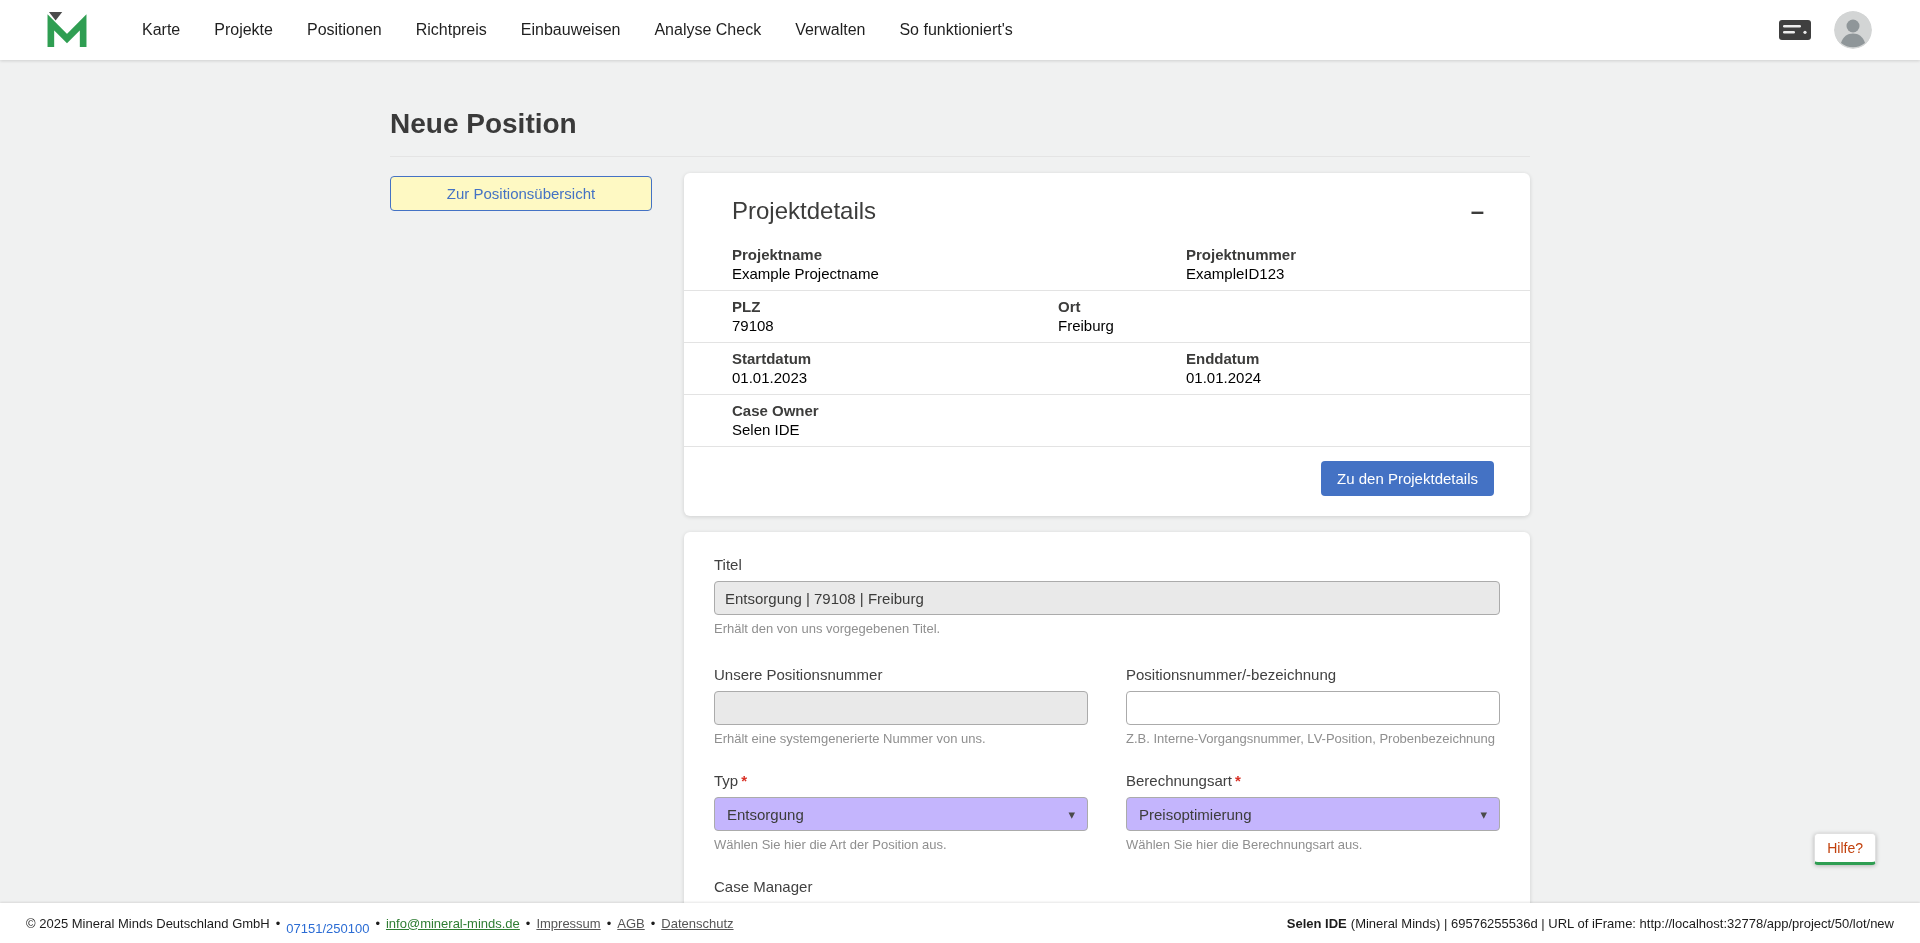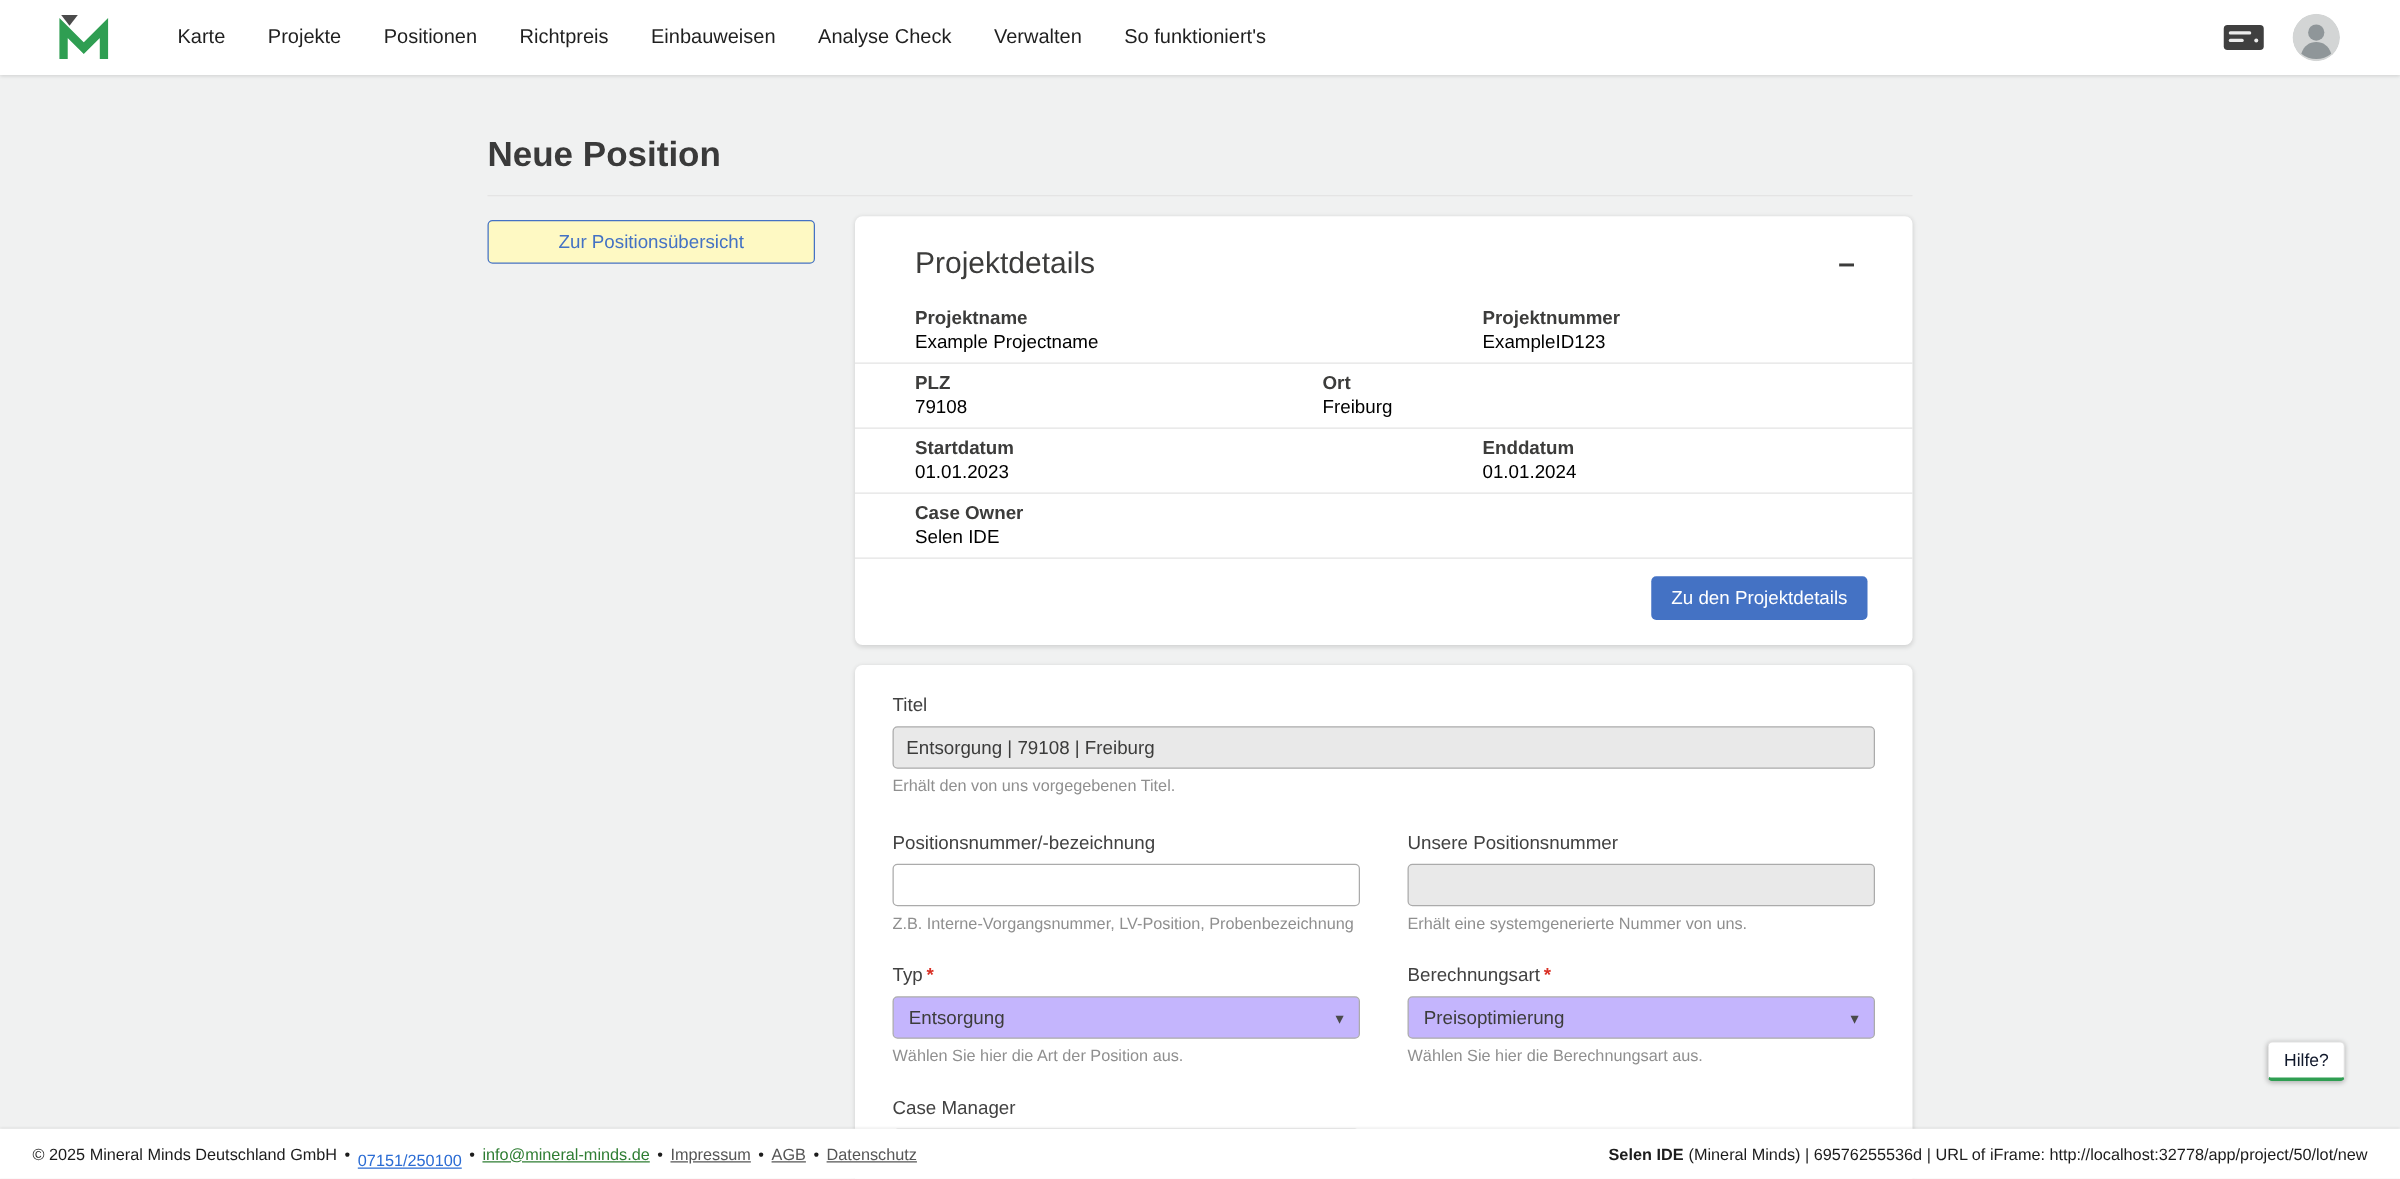"Positionsnummer/-bezeichnung" div.field { order: before "Unsere Positionsnummer" -> after "Unsere Positionsnummer" }
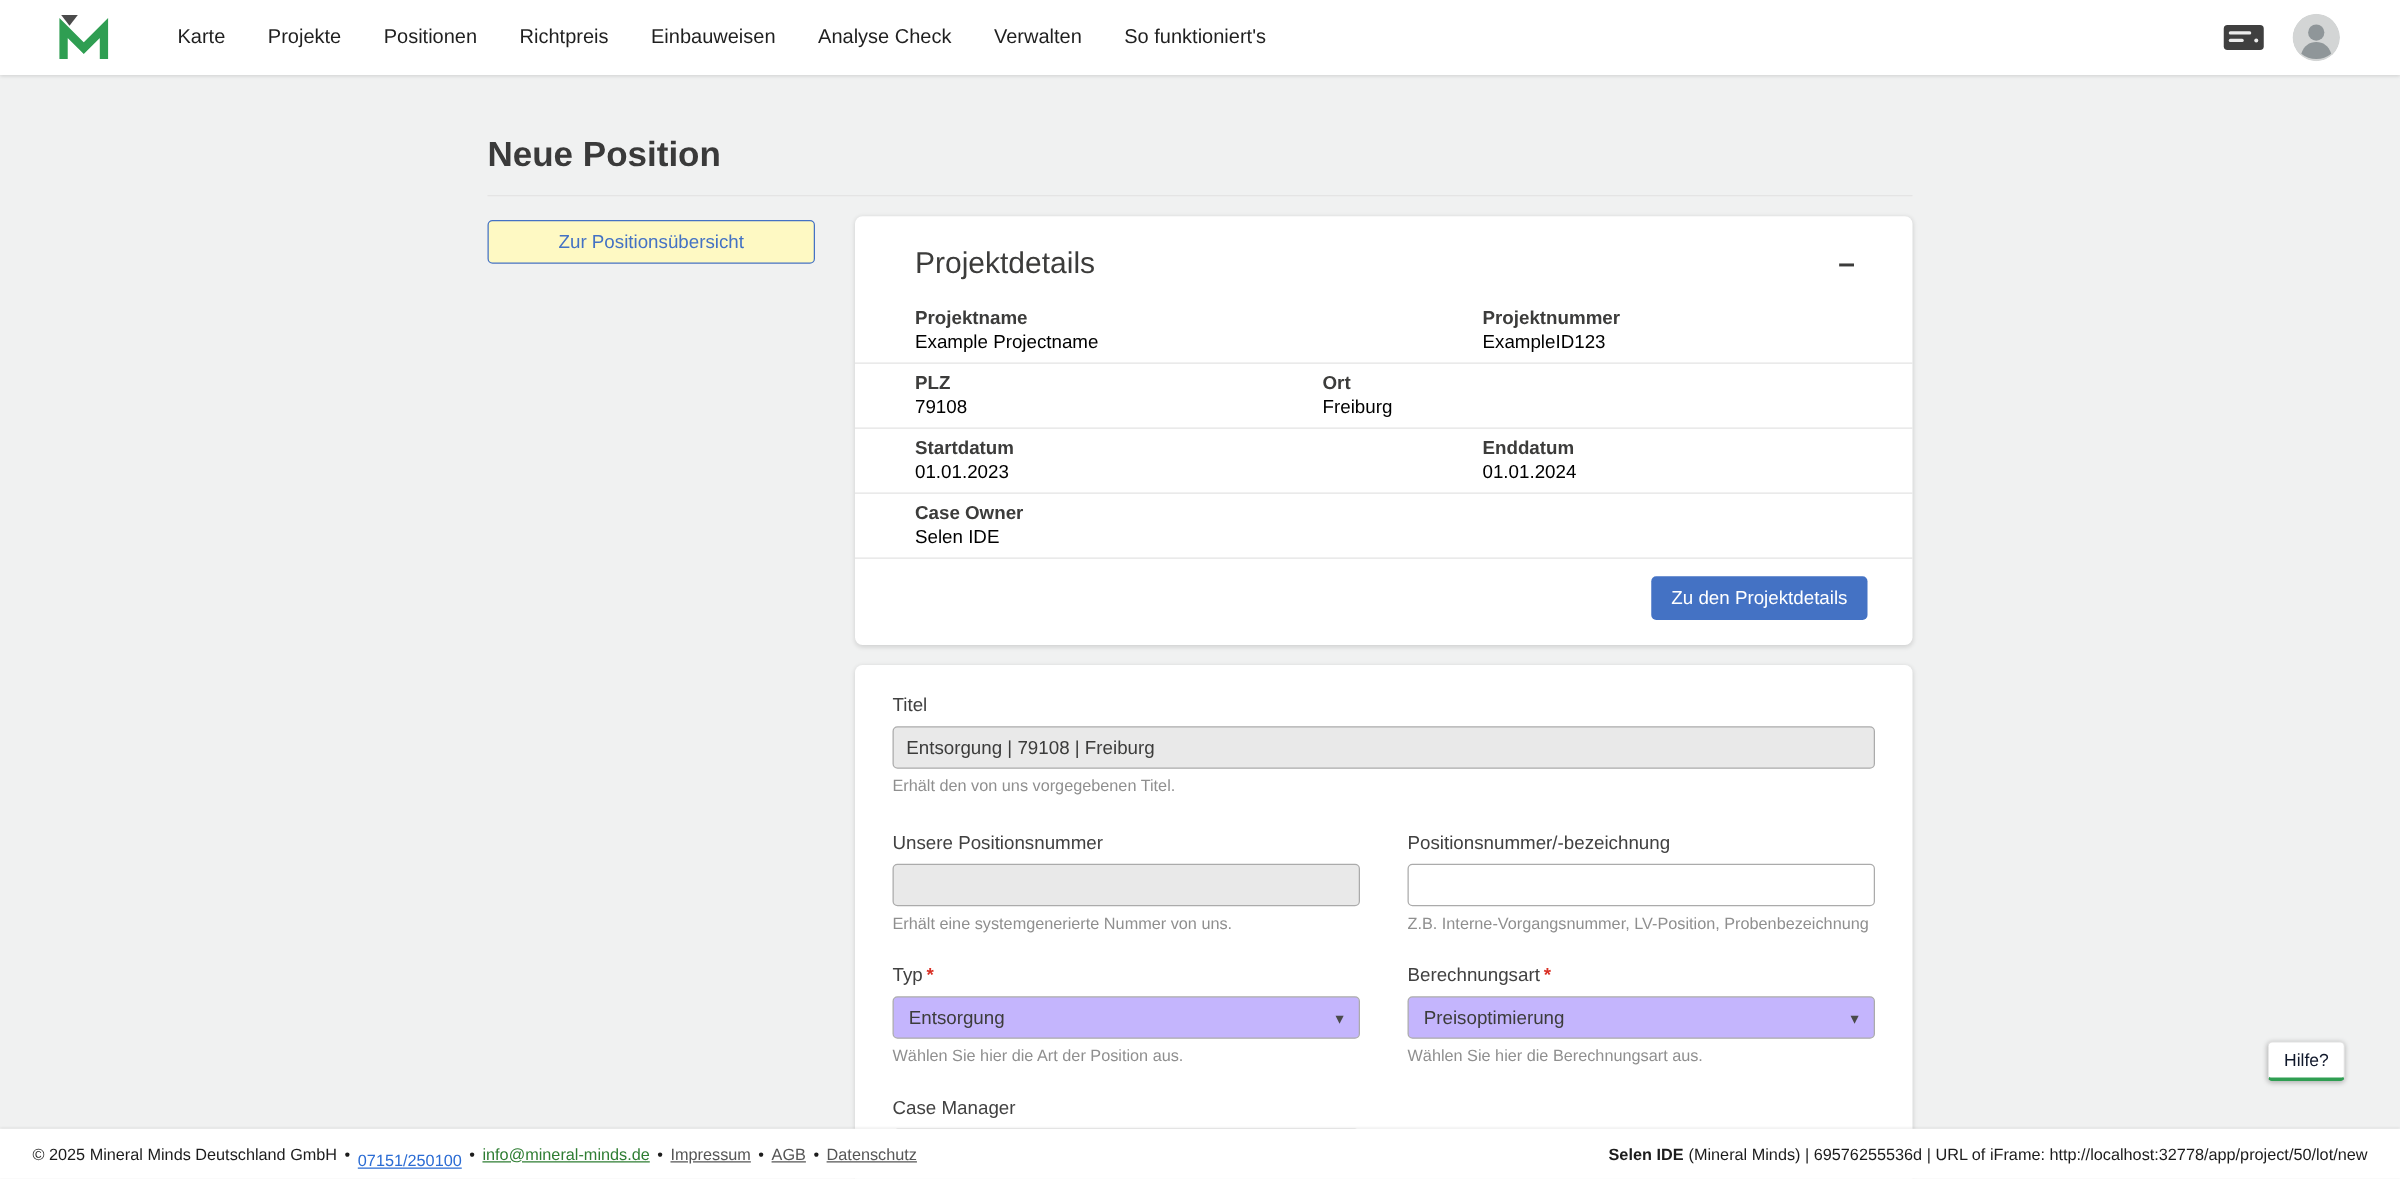"Hilfe?" .help-btn { color: #0f172a -> #c2410c }
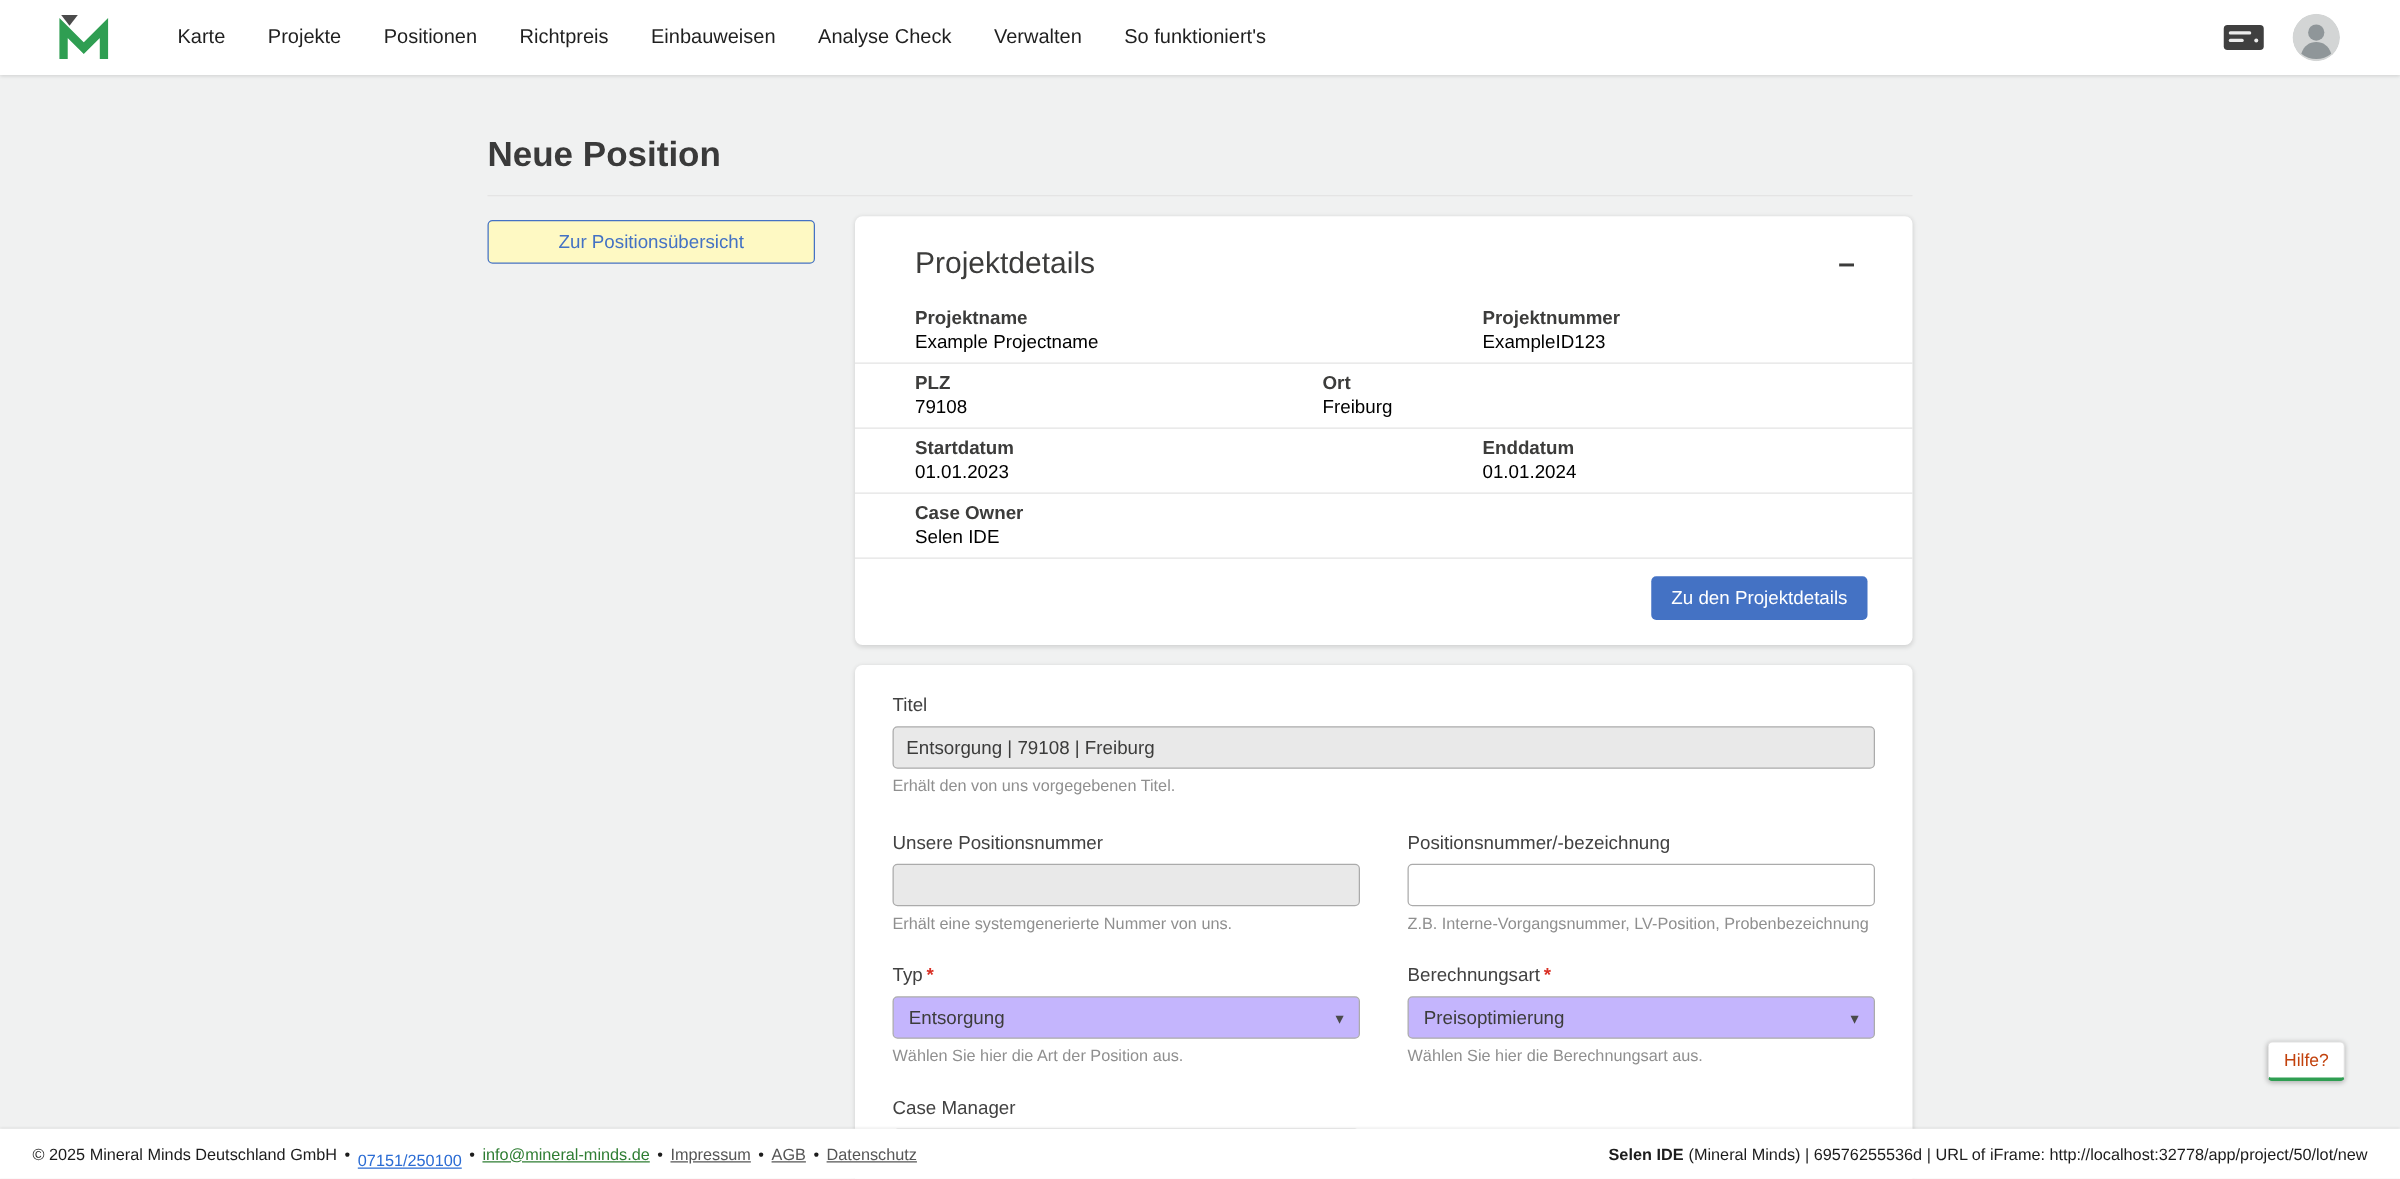"07151/250100" .link-phone { text-decoration: underline -> none }
